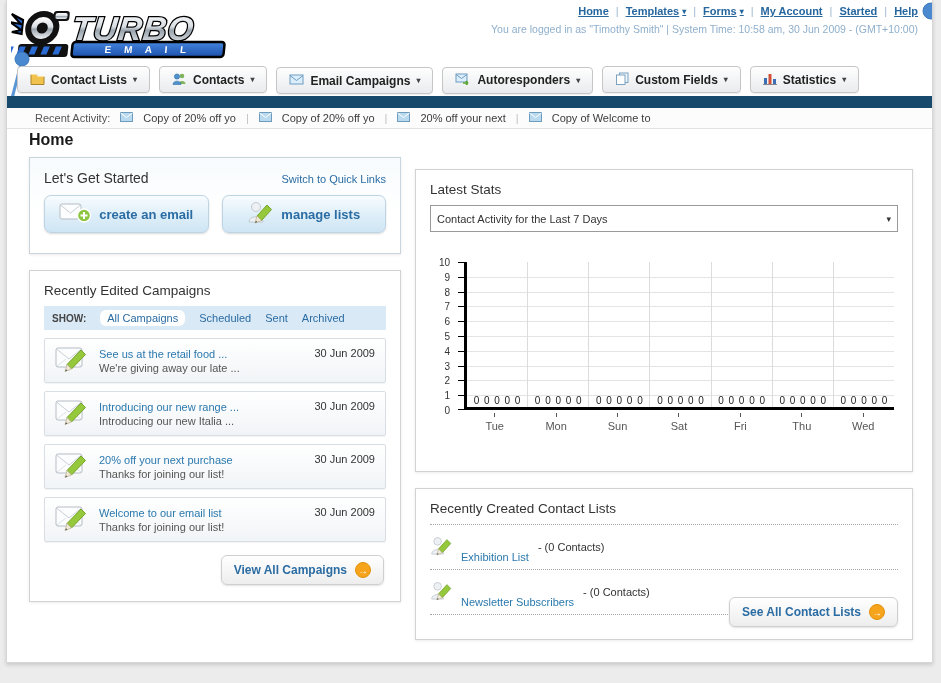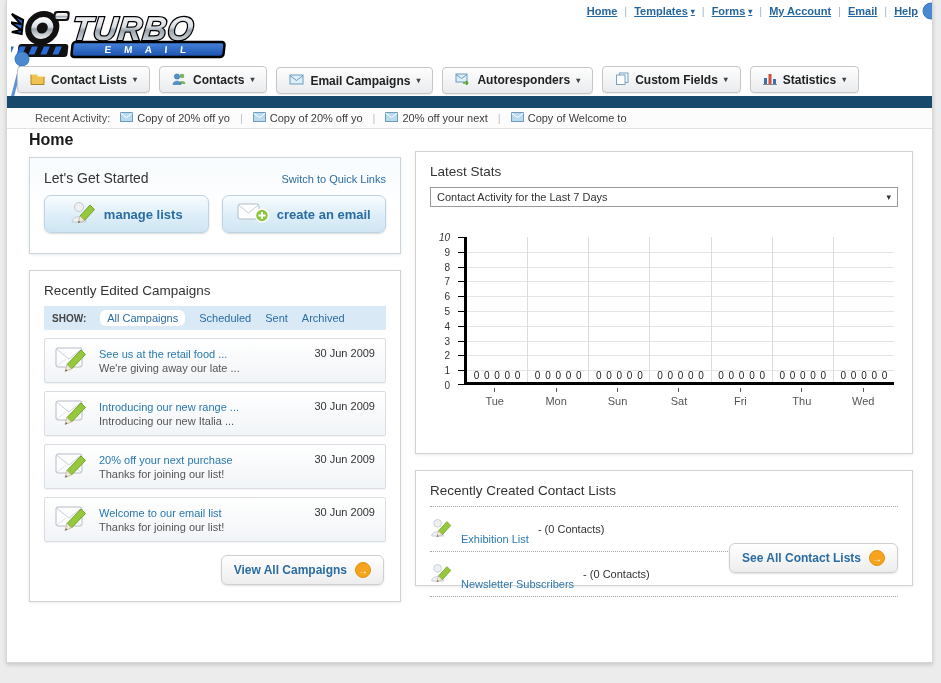"Email" span { text: Email -> Started }
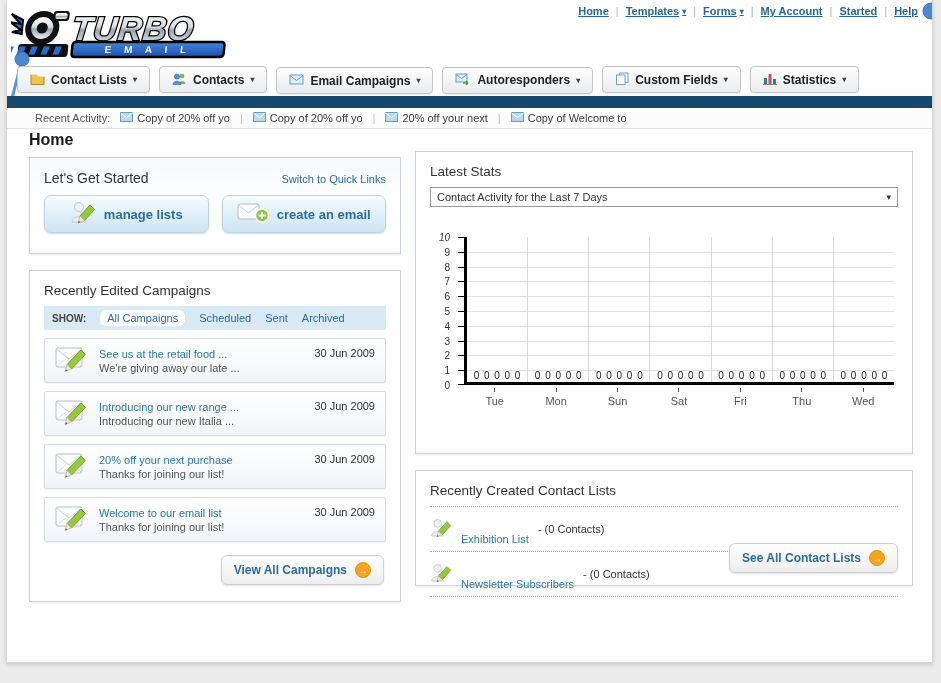"You are logged in as" div { html: none -> <div>You are logged in as "Timothy Smith" | System Time: 10:58 am, 30 Jun 2009 - (GMT+10:00)</div> }
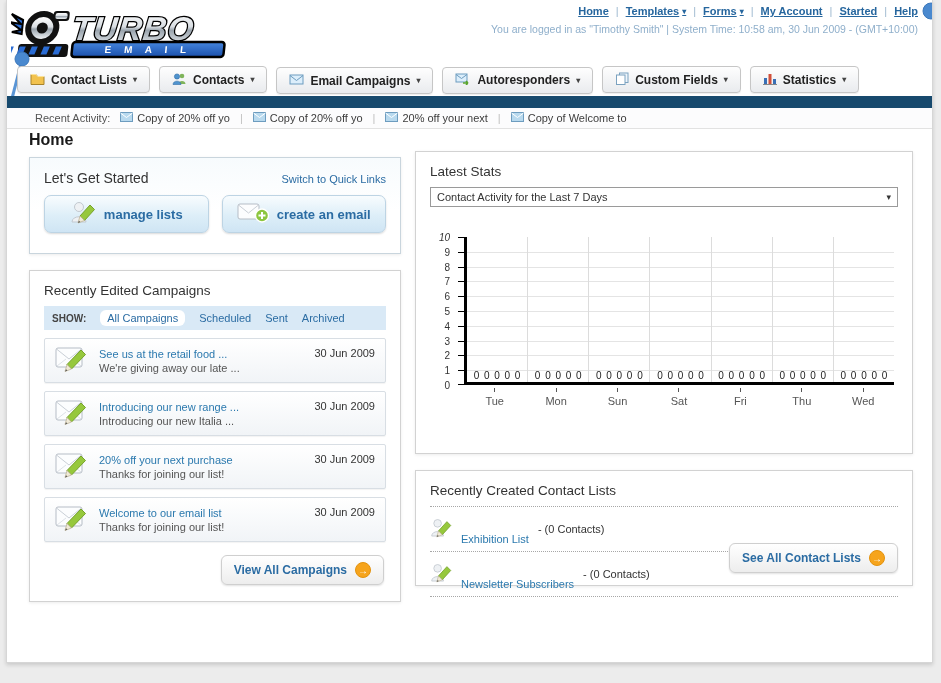"Copy of 20% off yo" .act-item { gap: 4px -> 10px }
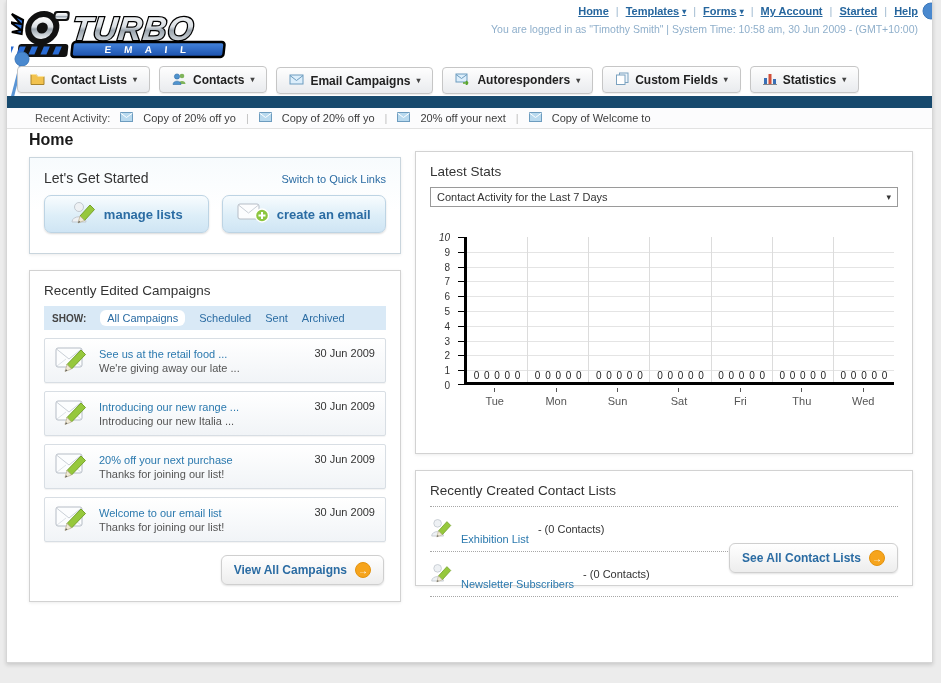"Latest Stats" .right-col { top: 151px -> 169px }
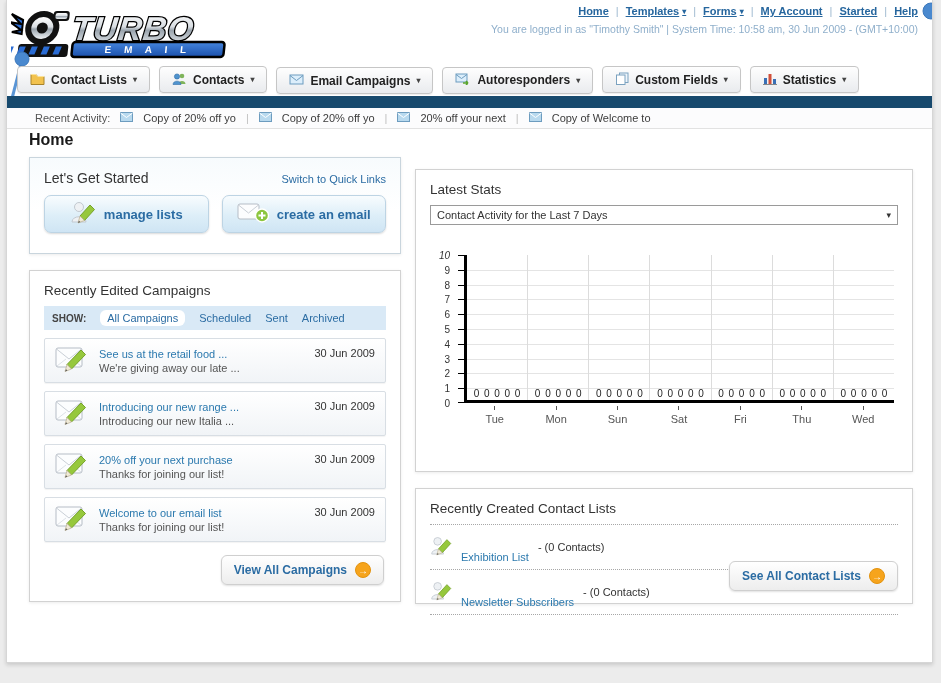"manage lists" div.gs-btn { order: before "create an email" -> after "create an email" }
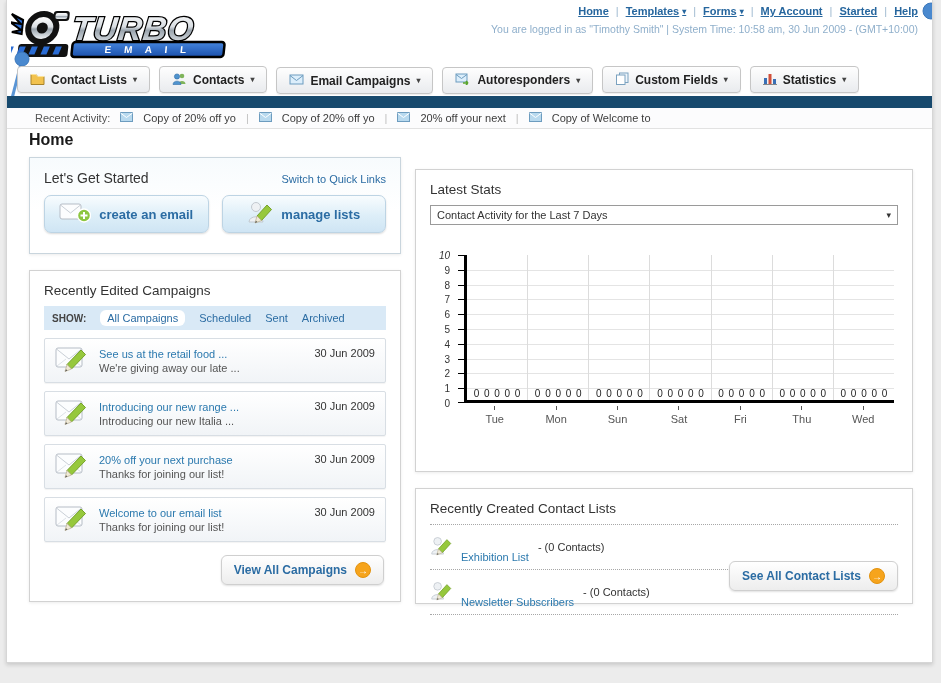"Contact Activity for the Last" .select-box { height: 20px -> 27px }
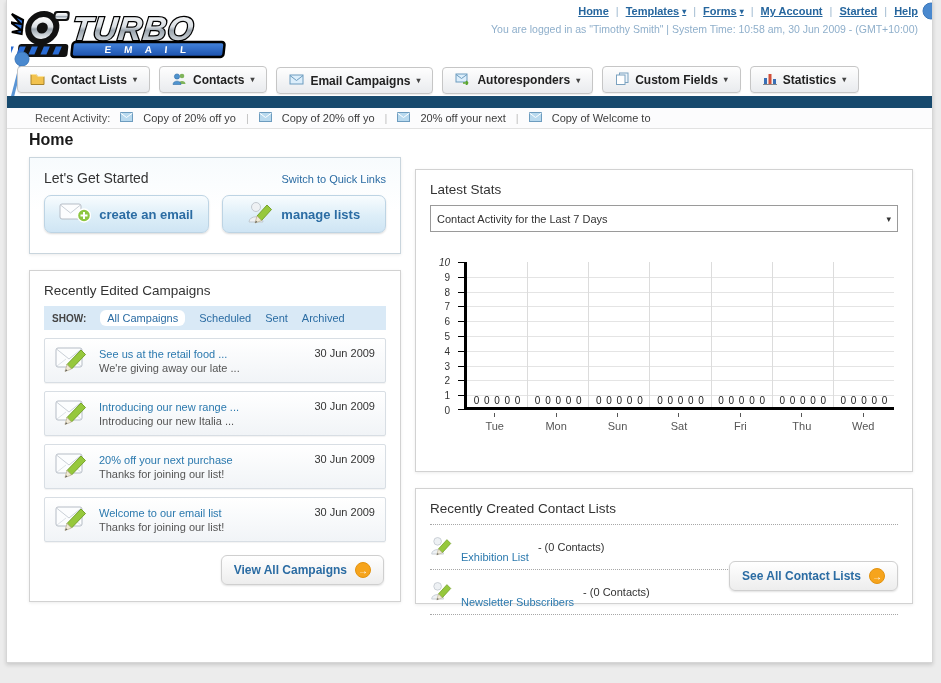"10" div.ylabel { font-style: italic -> none }
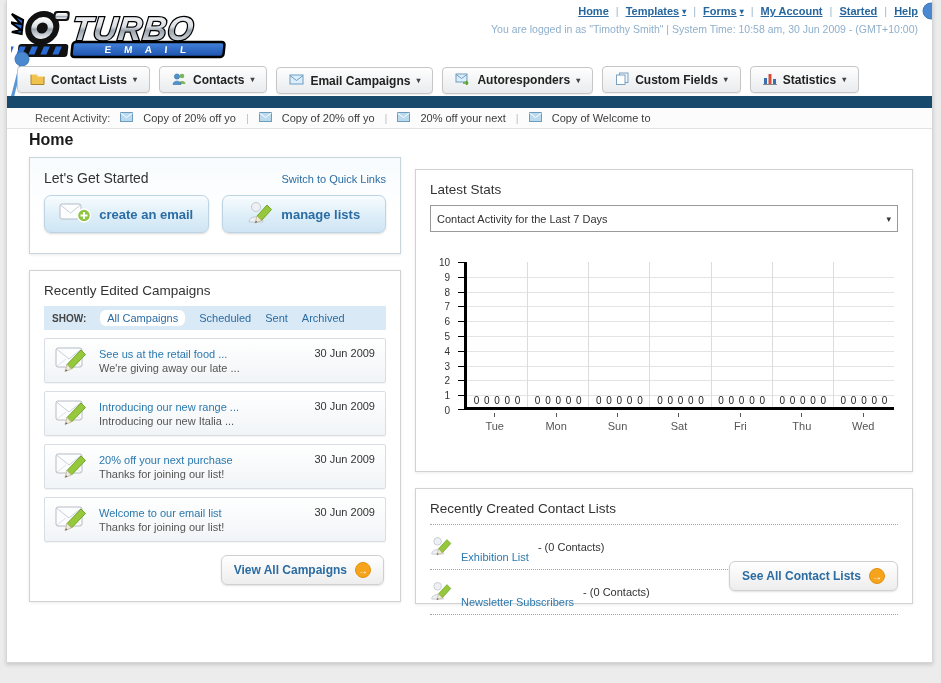"Recently Created Contact Lists" .clists-panel { height: 116px -> 152px }
